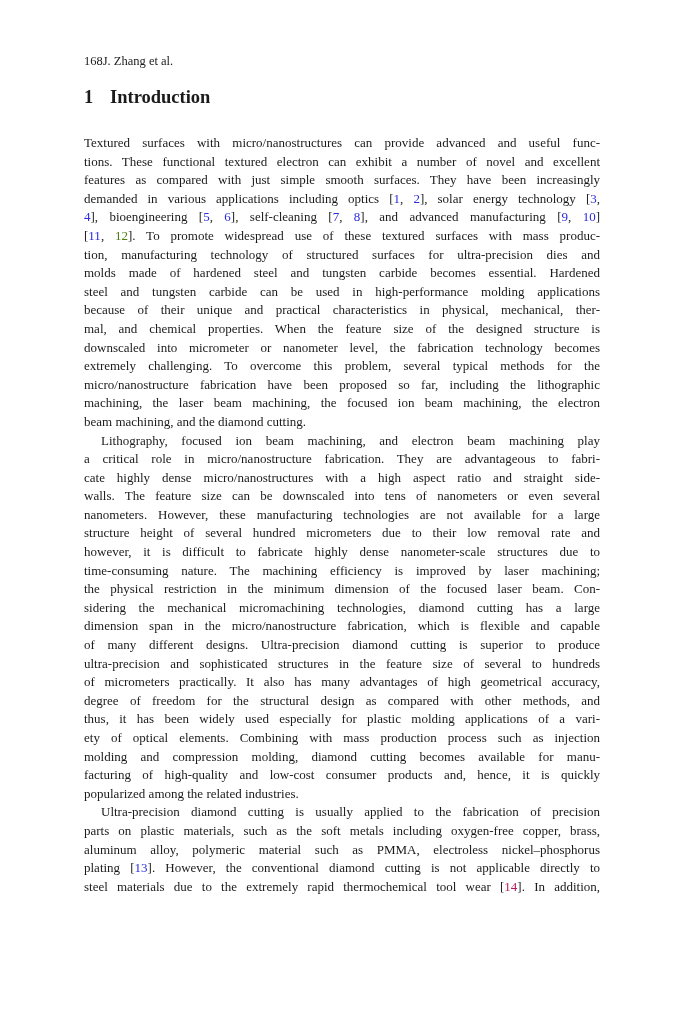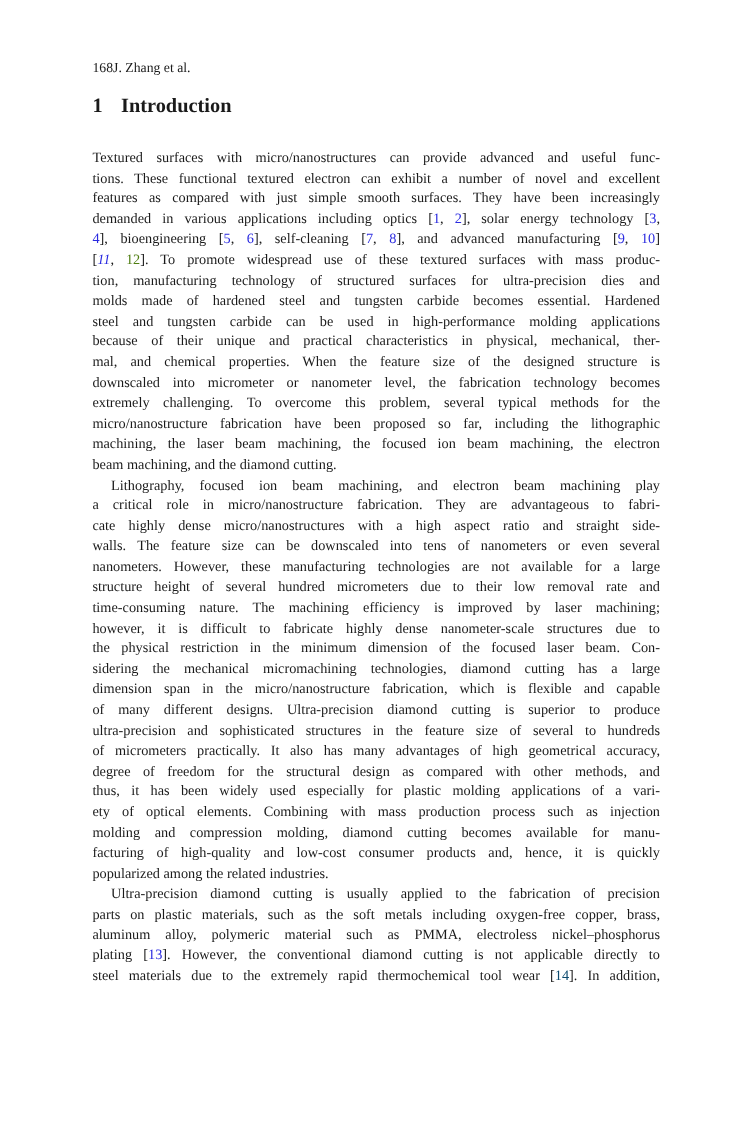"11" a.cite { font-style: italic -> none }
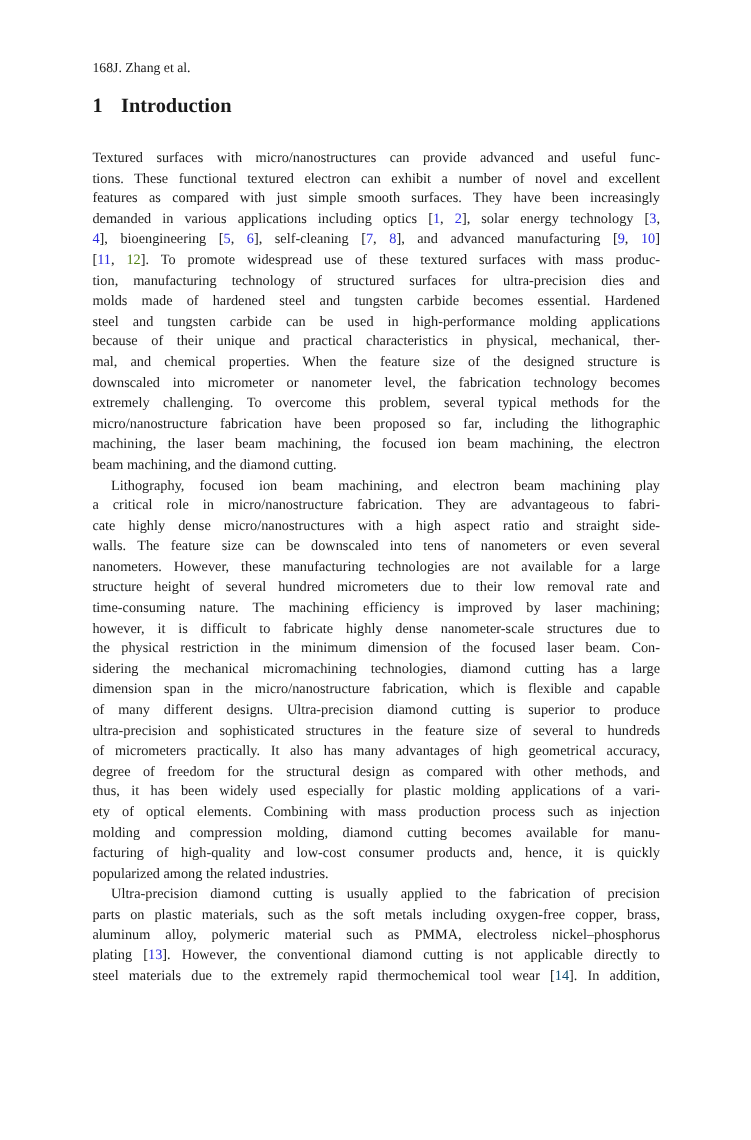"time-consuming nature. The machining" span.line { order: before "however, it is difficult to" -> after "however, it is difficult to" }
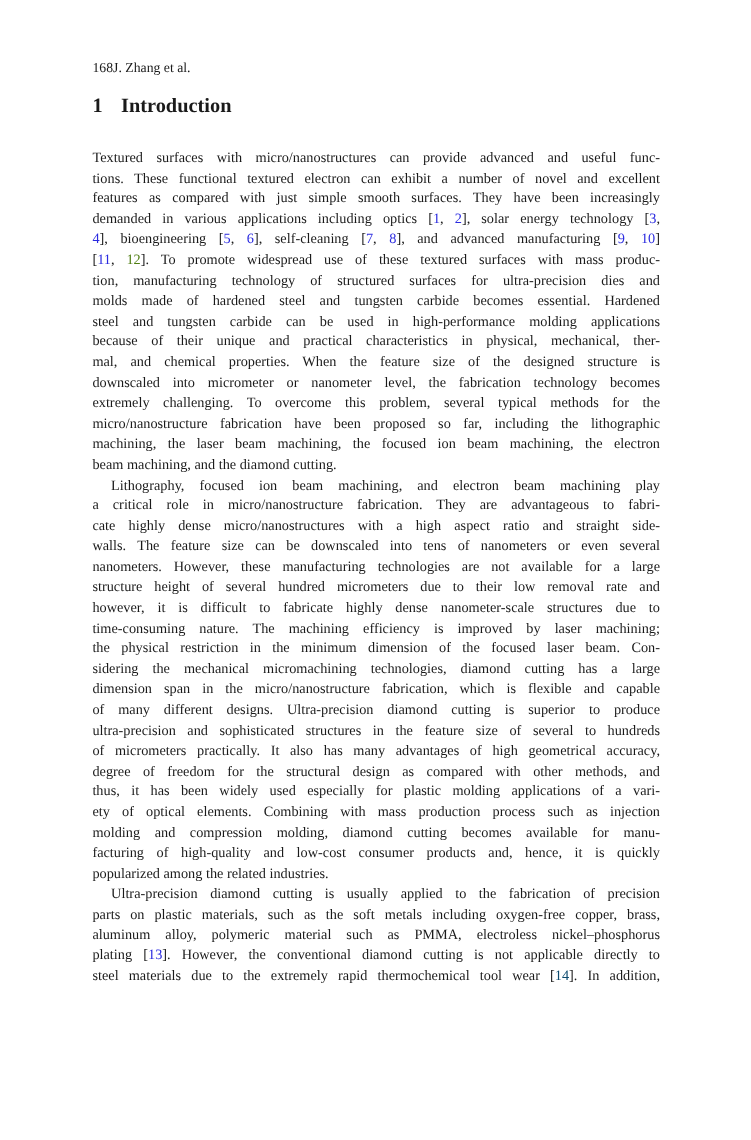"14" a.cite { color: #0c4a6e -> #be185d }
